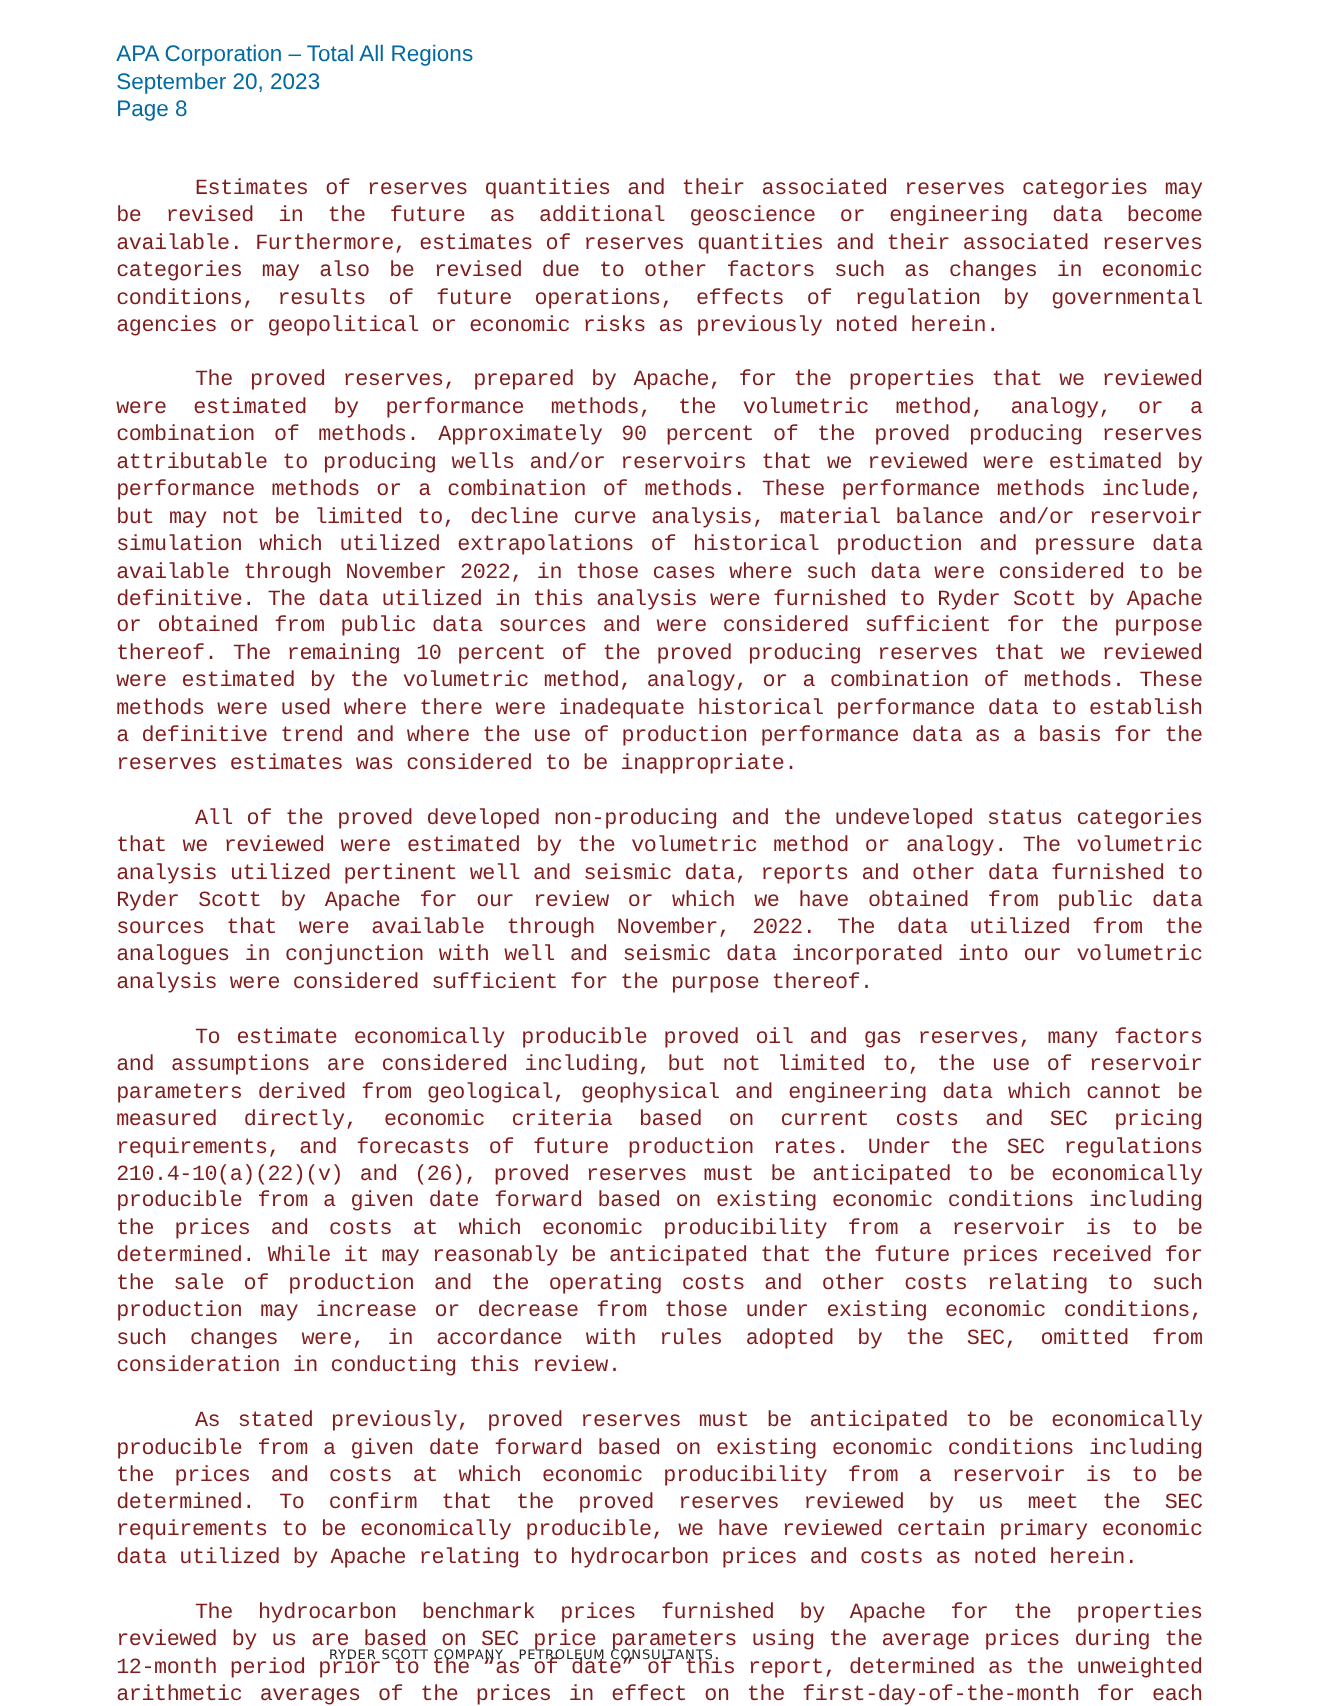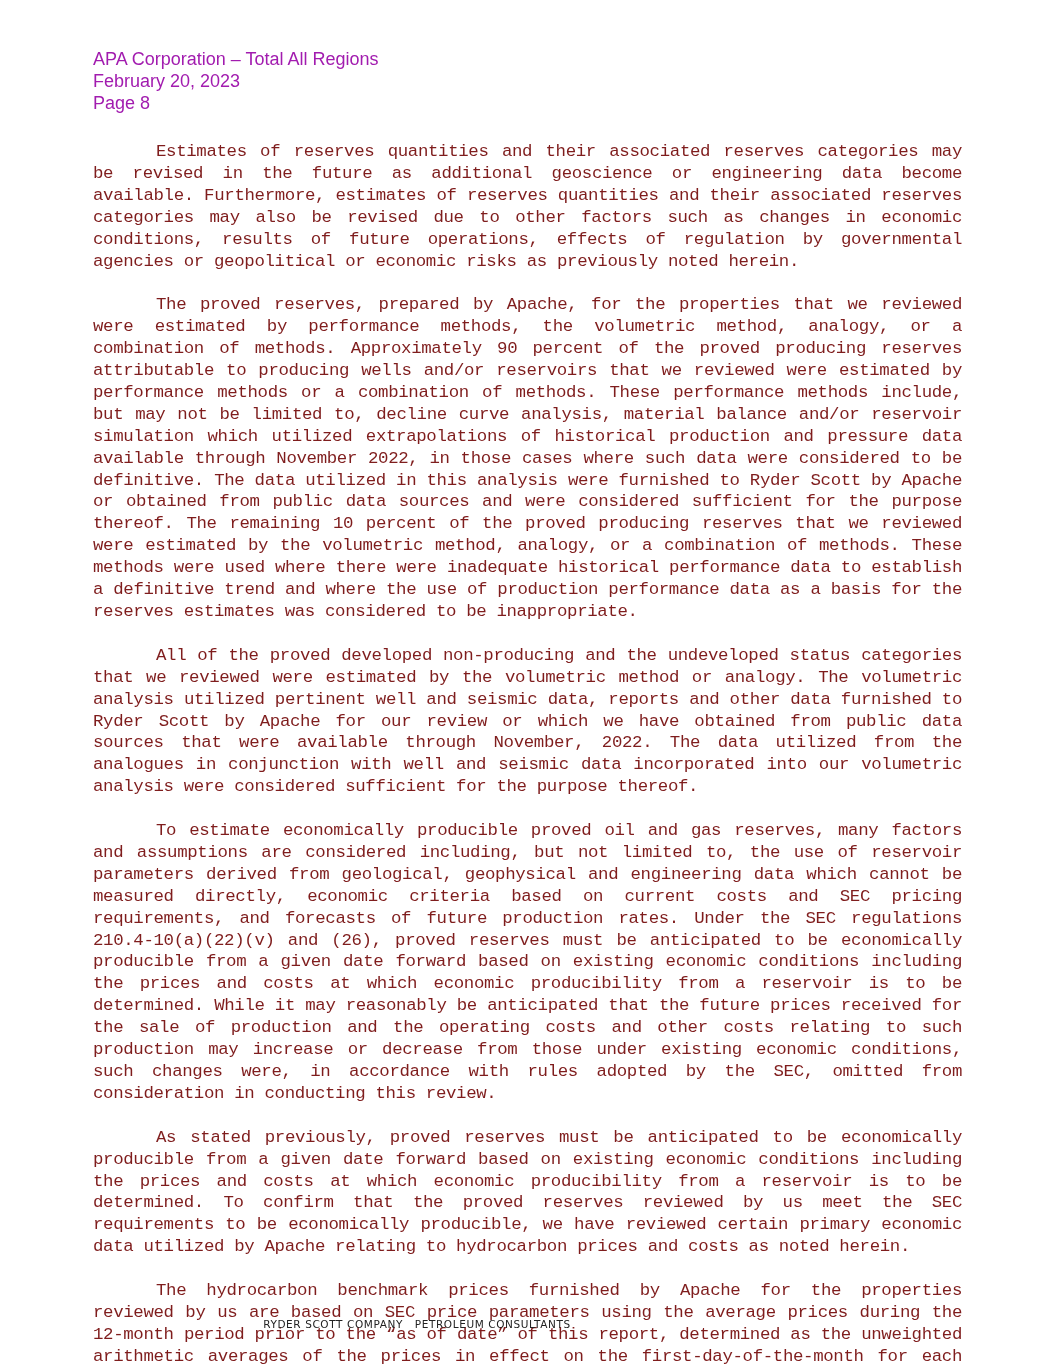"APA Corporation – Total All" .header { color: #a21caf -> #0369a1; top: 48px -> 32px }
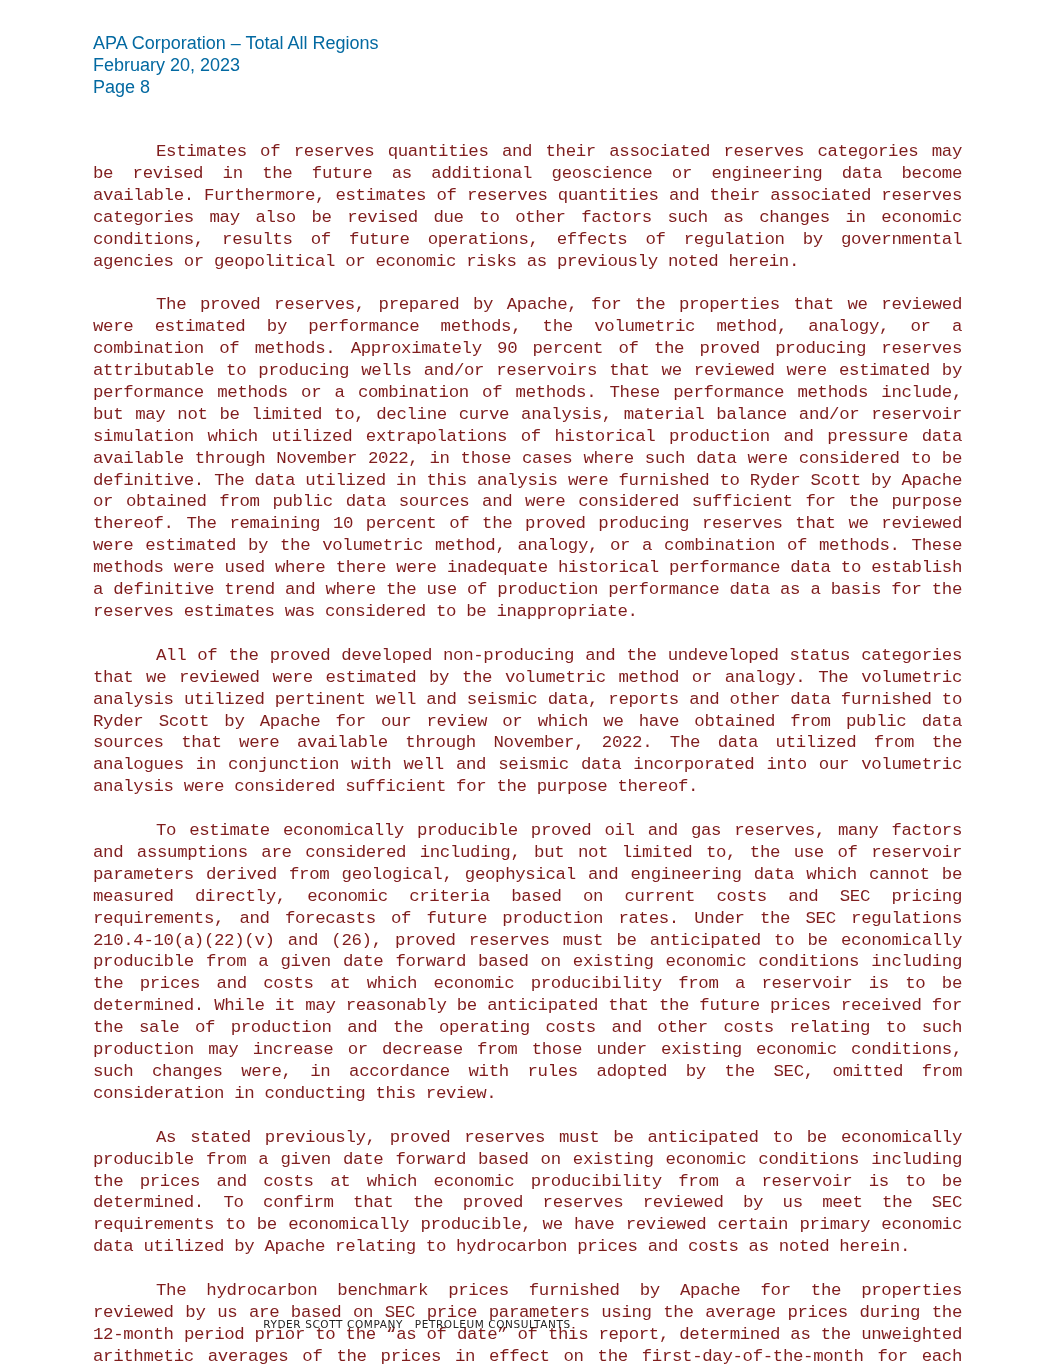"February 20, 2023" div { text: February -> September }
